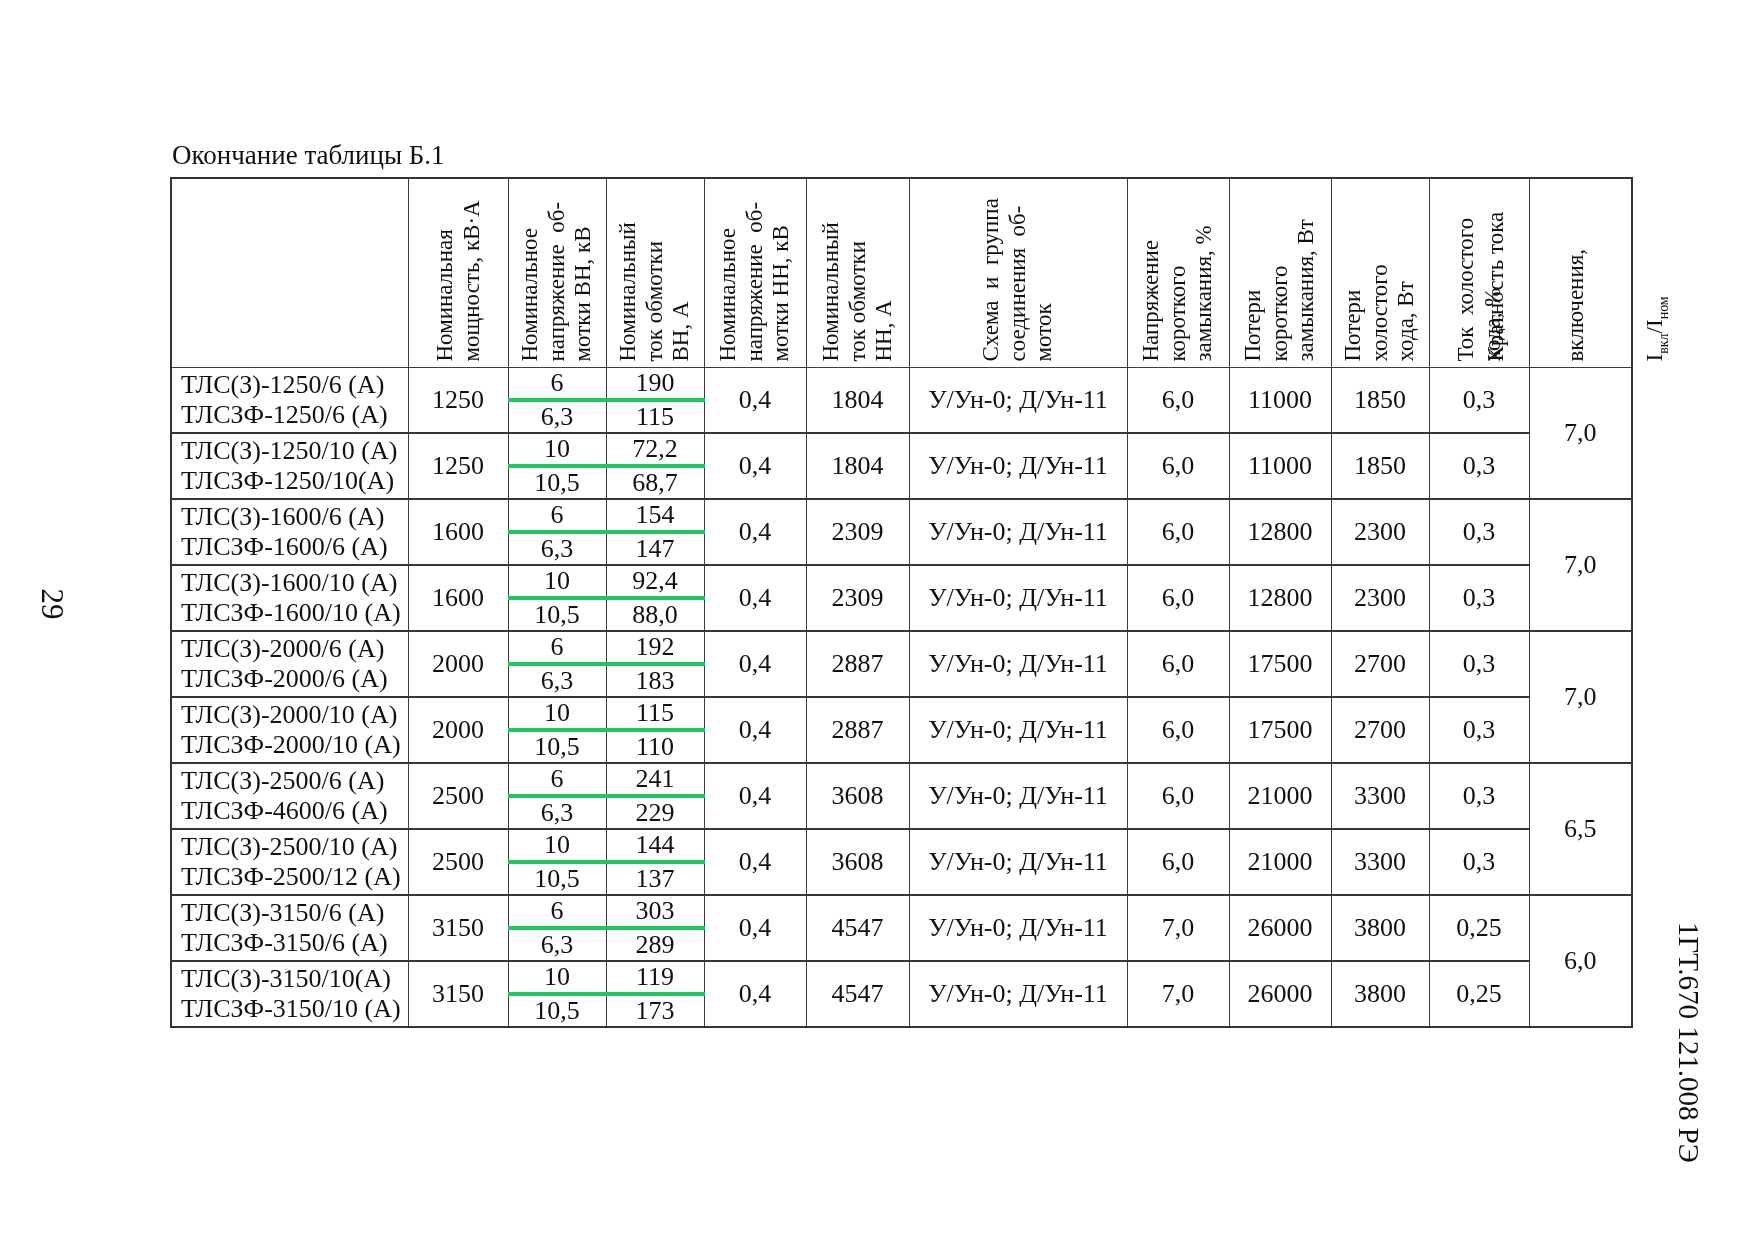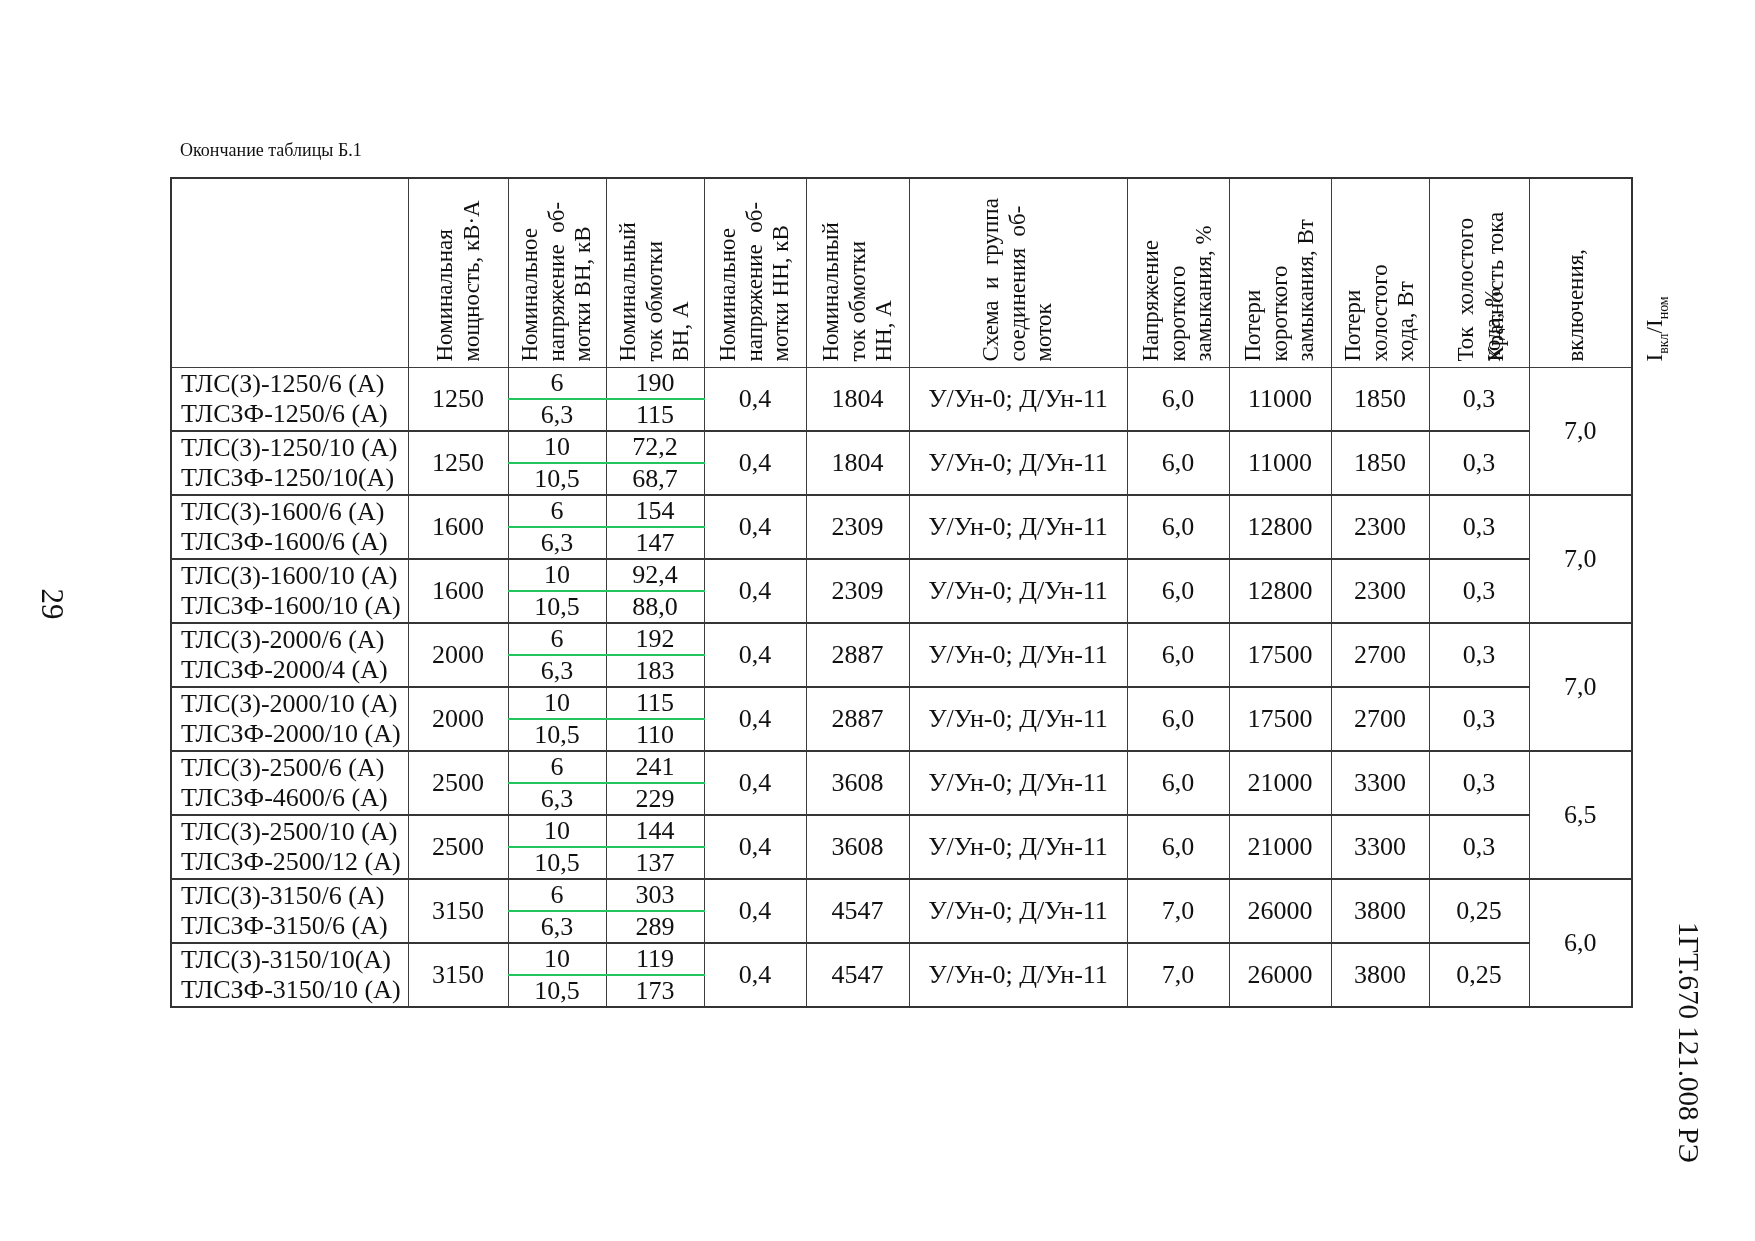"Окончание таблицы Б.1" .page-title { font-size: 18px -> 27px; left: 180px -> 172px }
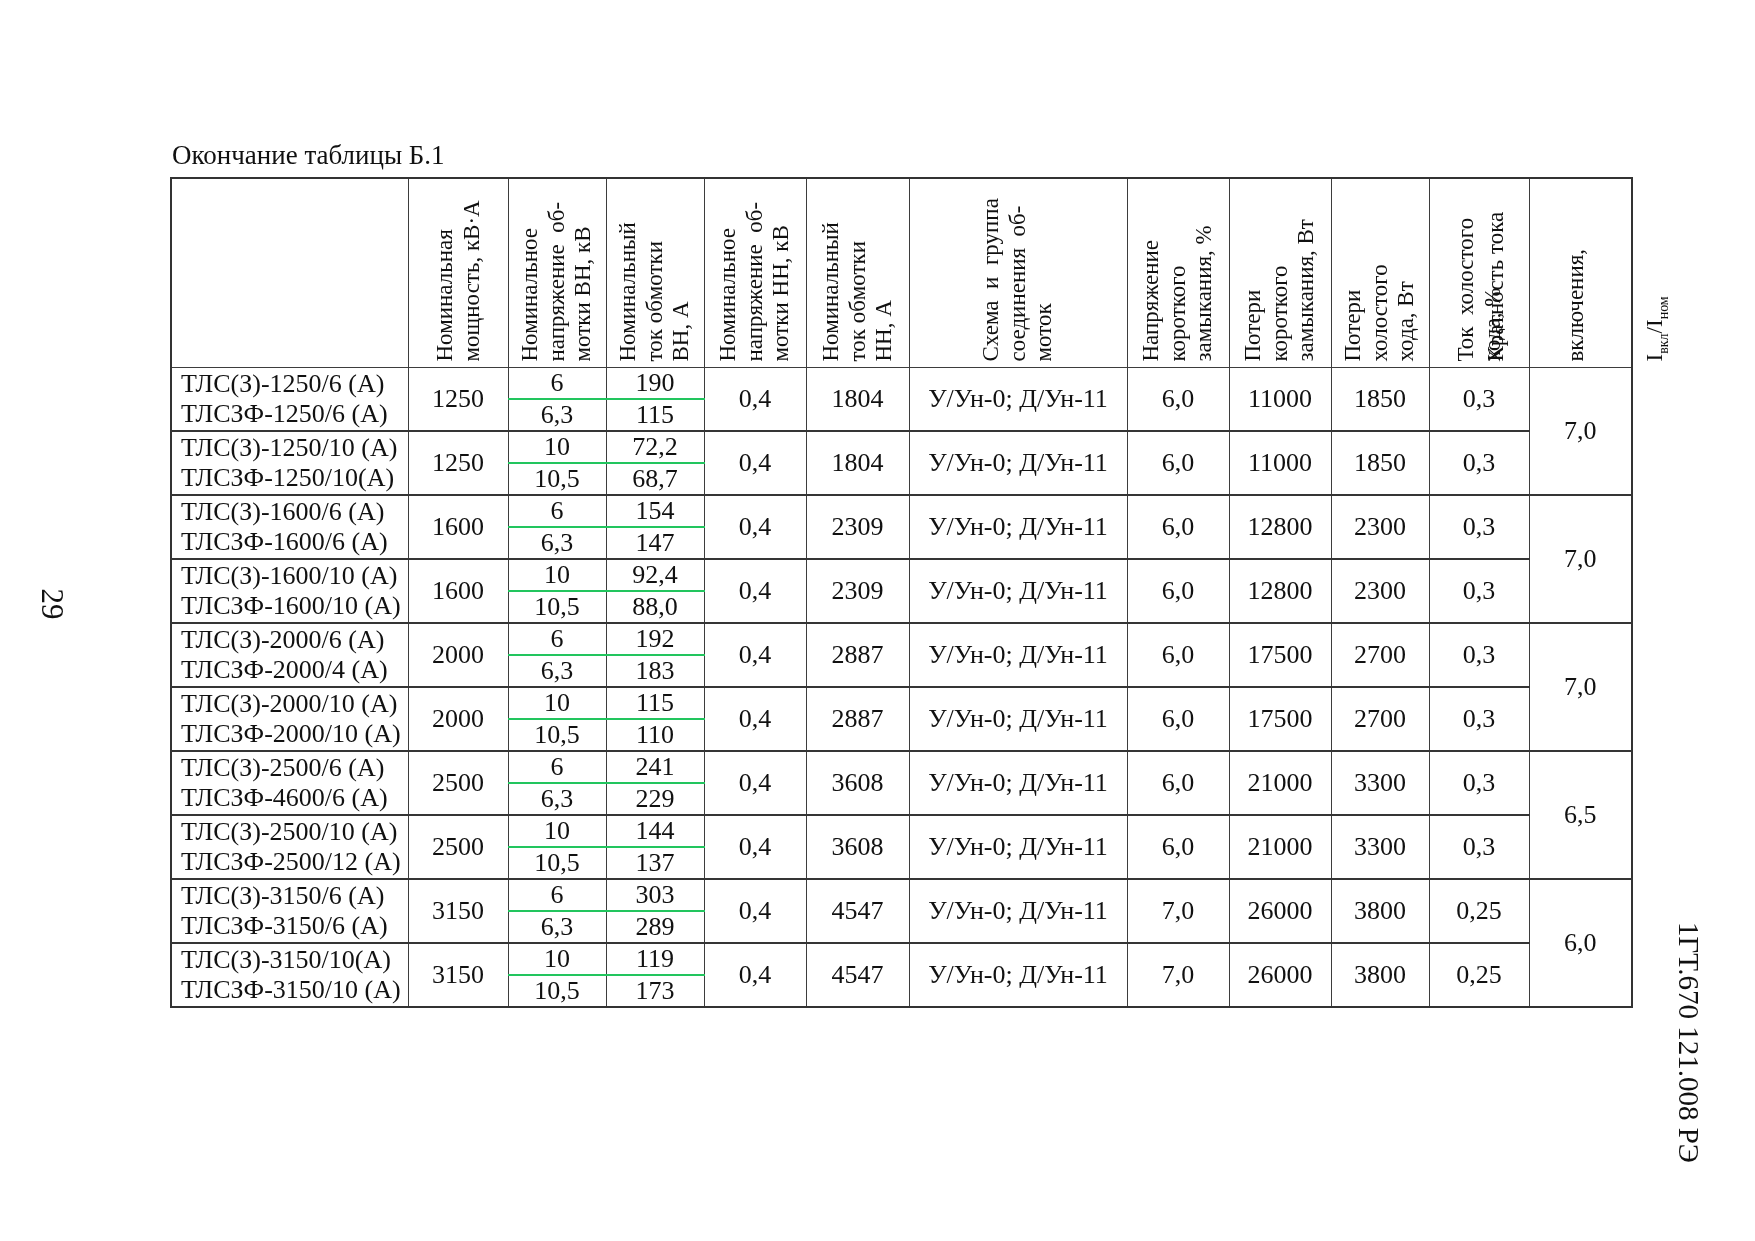"6,3" tbody tr.r2 td { border-top: 2px solid #22c55e -> 4px solid #22c55e }
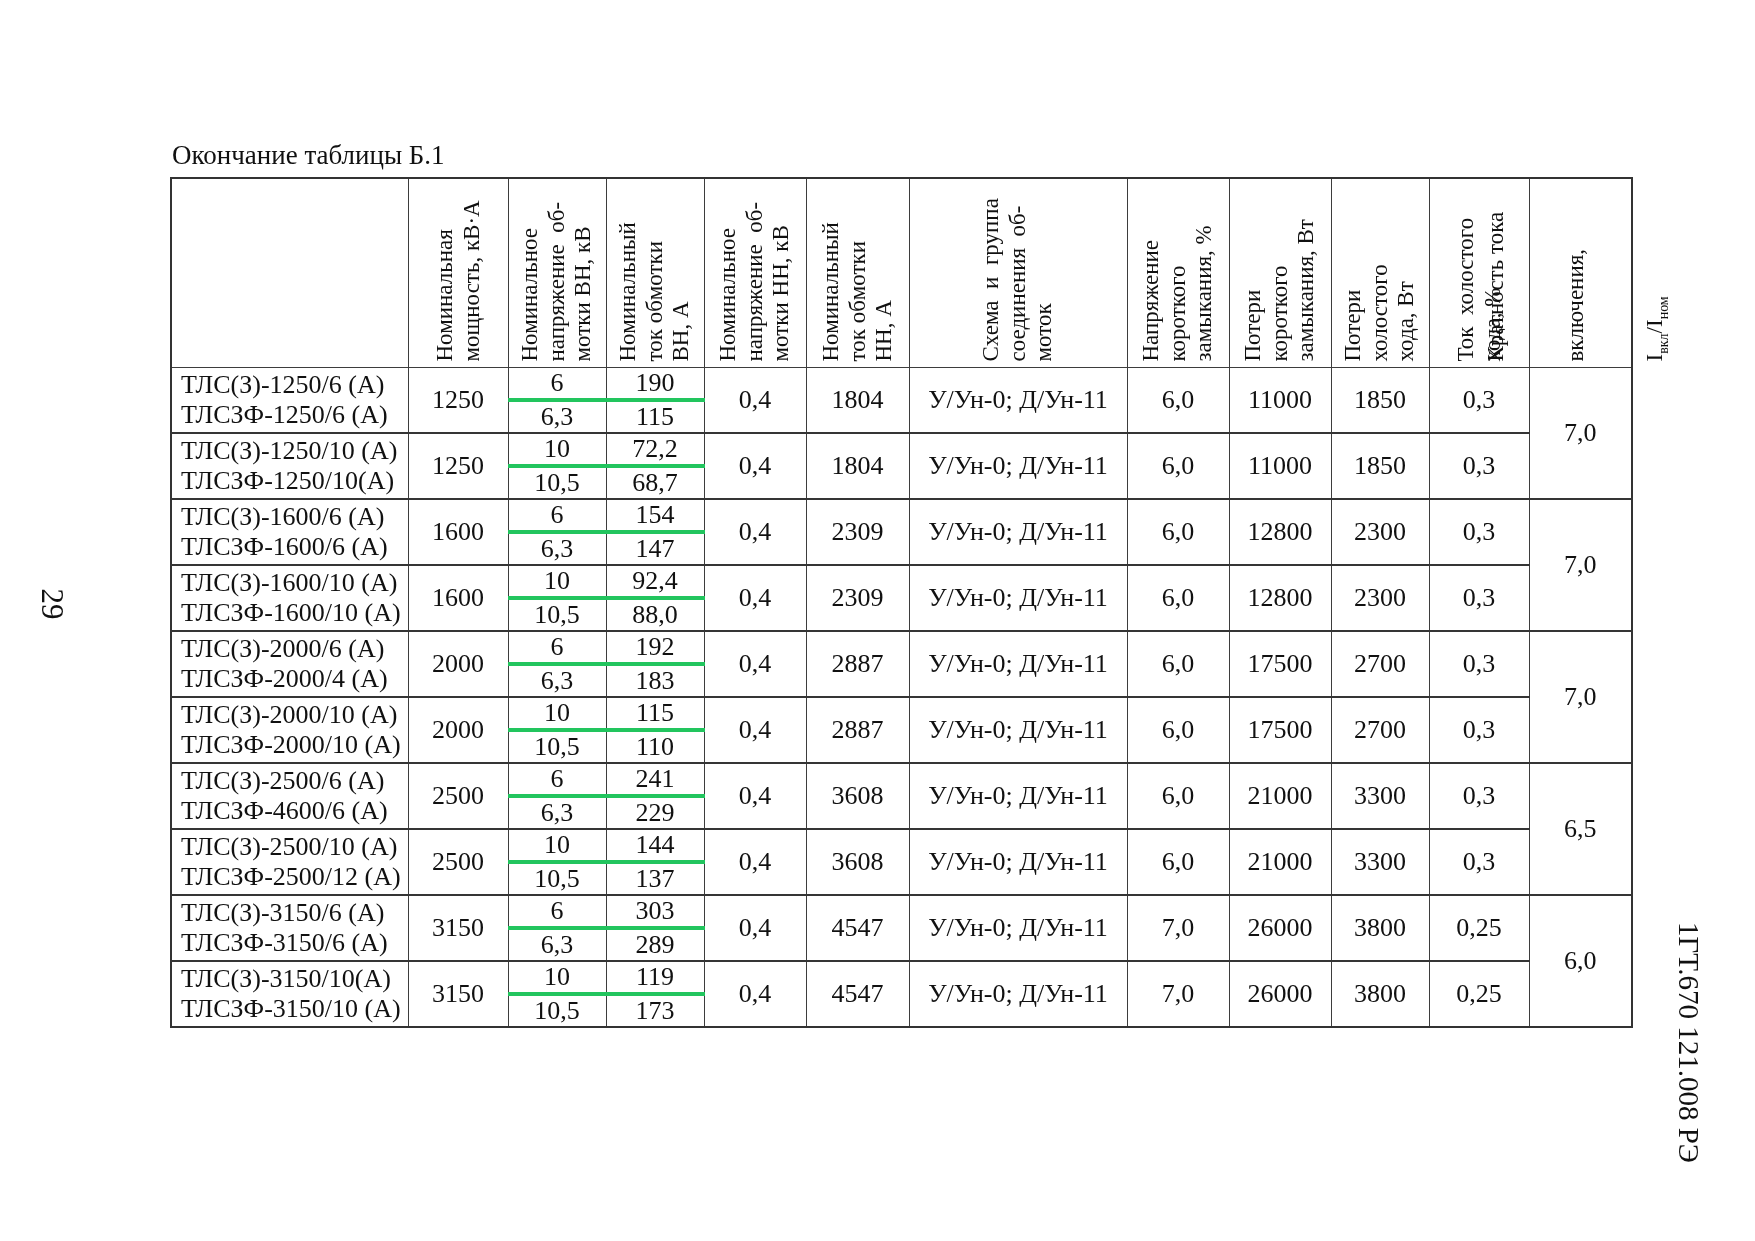"ТЛСЗФ-2000/4 (А)" span.nm { text: ТЛСЗФ-2000/4 -> ТЛСЗФ-2000/6 }
